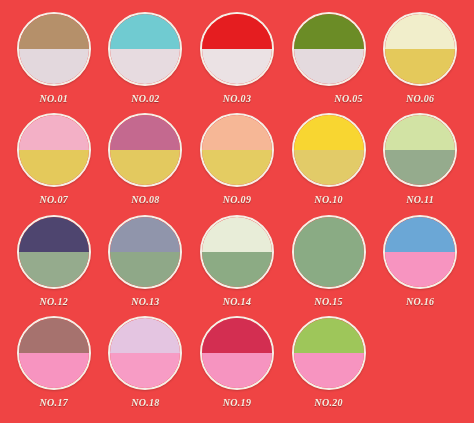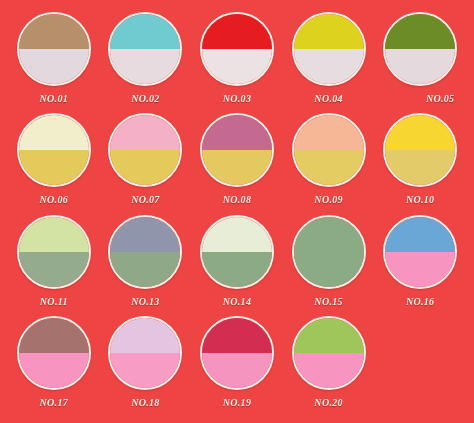"NO.04" div.swatch-cell { html: <div> <div> <div></div> <div></div> </div> <div>NO.04</div> </div> -> none }
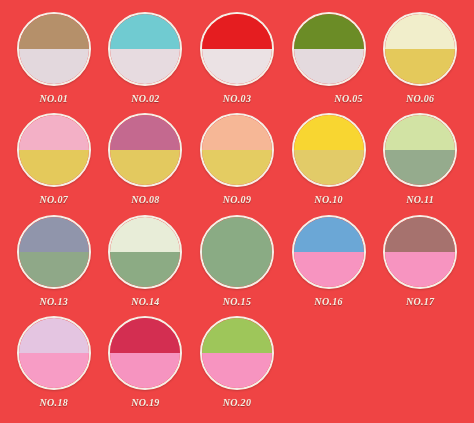"NO.12" div.swatch-cell { html: none -> <div> <div> <div></div> <div></div> </div> <div>NO.12</div> </div> }
